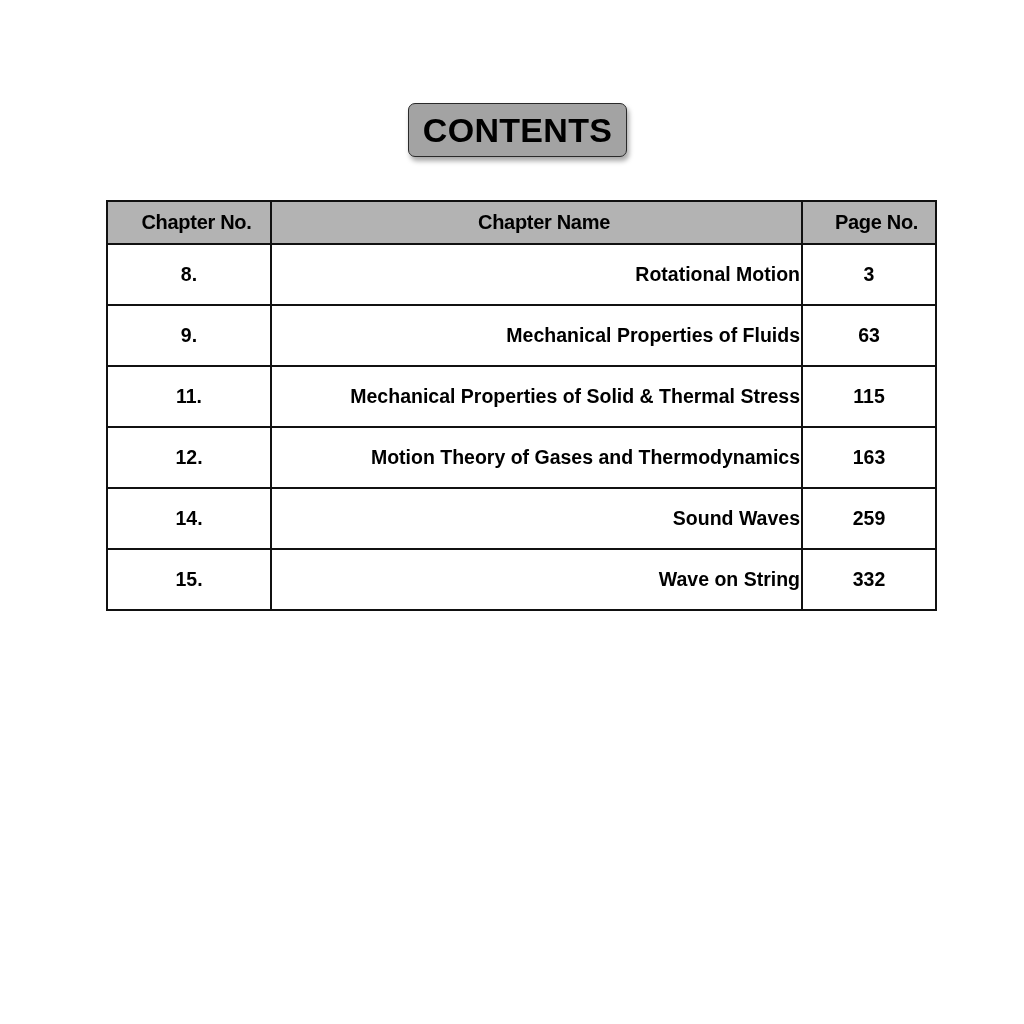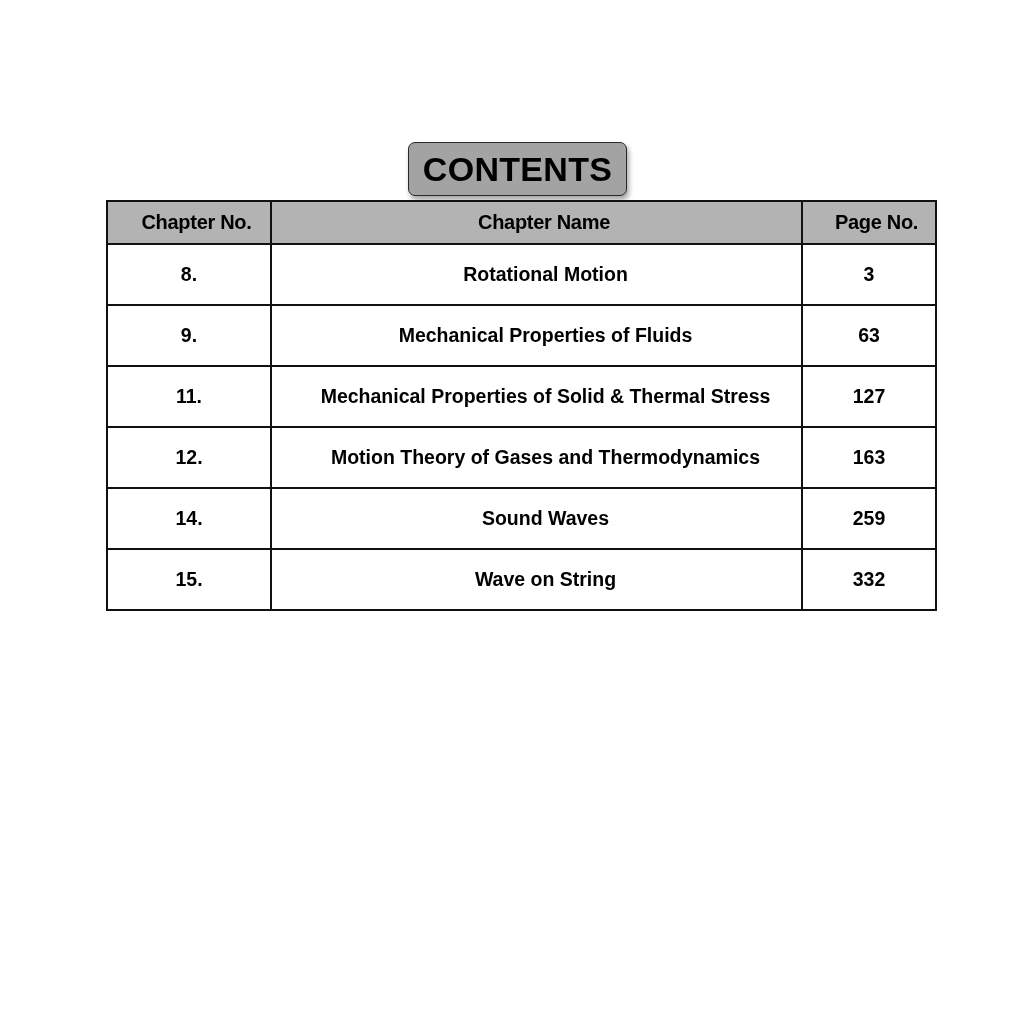"CONTENTS" .title-badge { margin-top: 39px -> none }
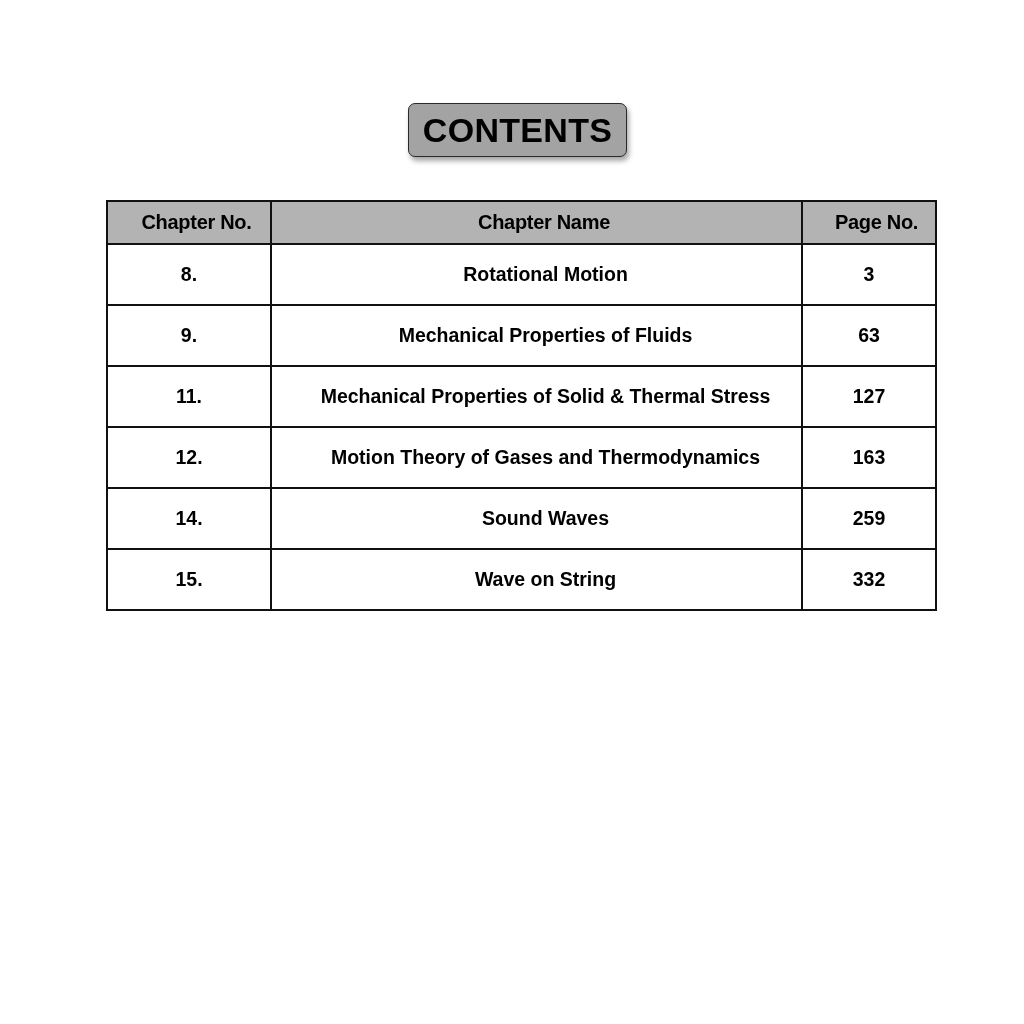"Rotational Motion" td.col-name { text-align: center -> right }
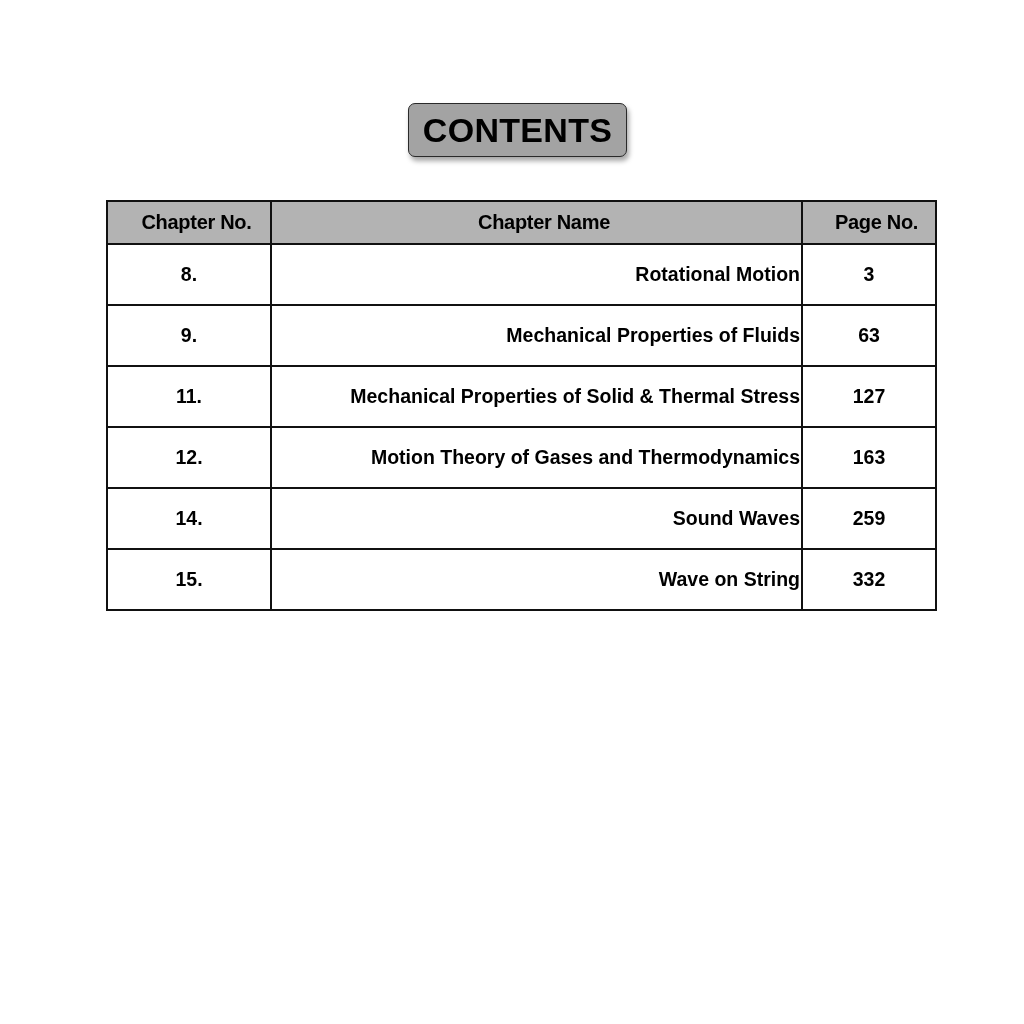"127" td.col-page { text: 127 -> 115 }
